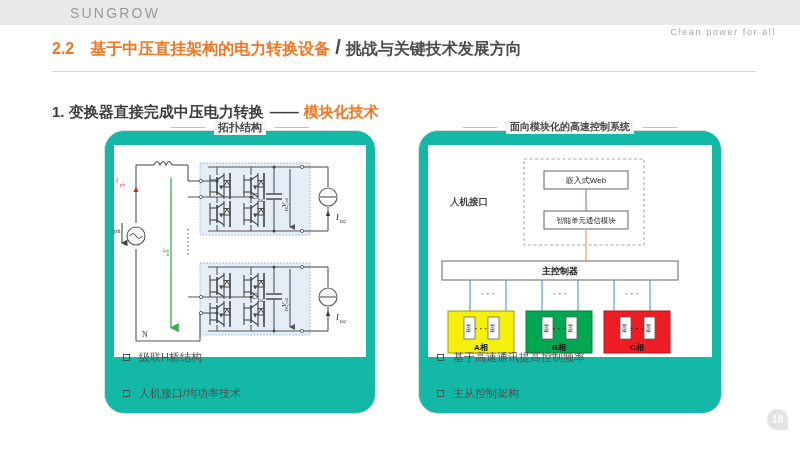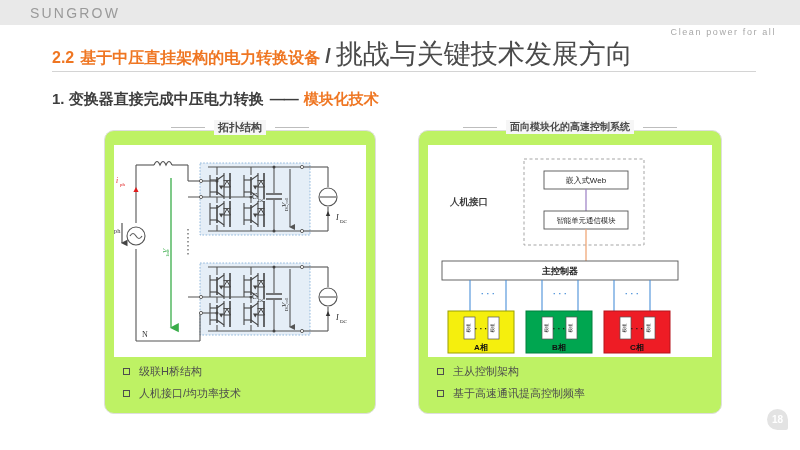"SUNGROW" .brandbar { padding-left: none -> 40px }
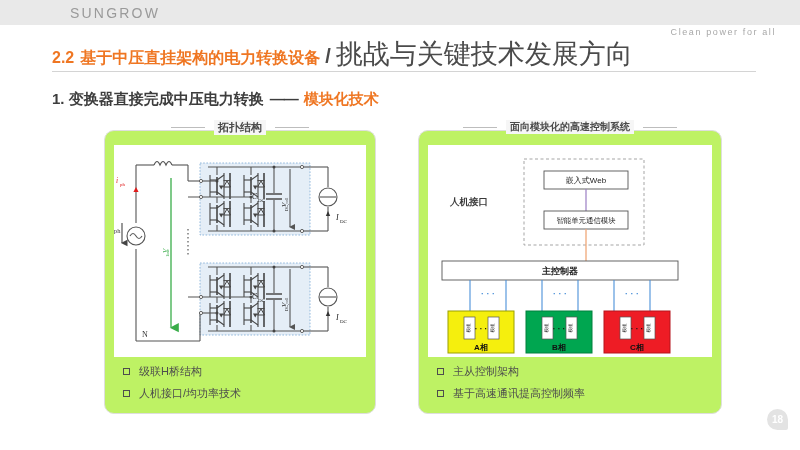"2.2" .title-num { margin-right: 6px -> 16px }
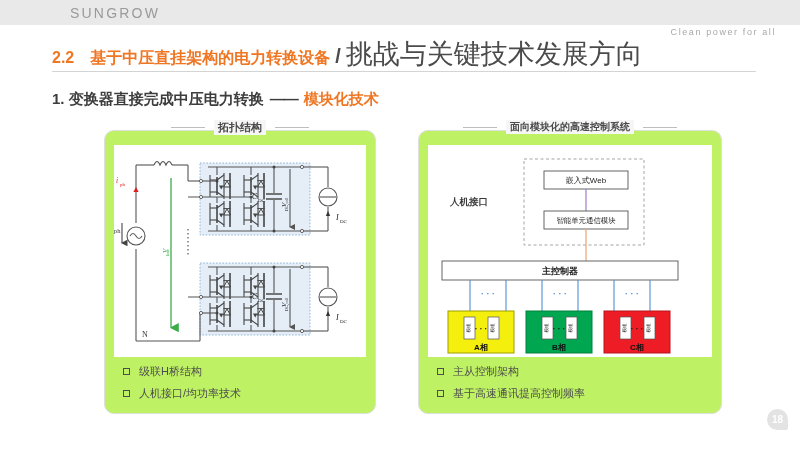"挑战与关键技术发展方向" .title-sub { font-size: 27px -> 16px; font-weight: normal -> bold }
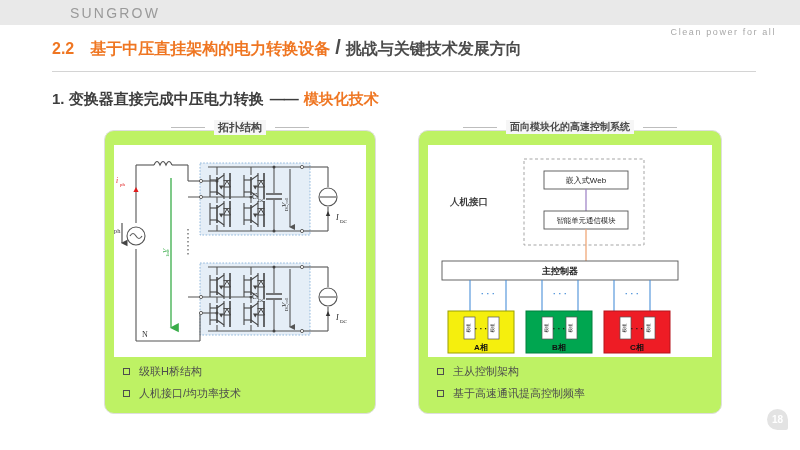"1. 变换器直接完成中压电力转换" .subtitle-row { top: 72px -> 85px }
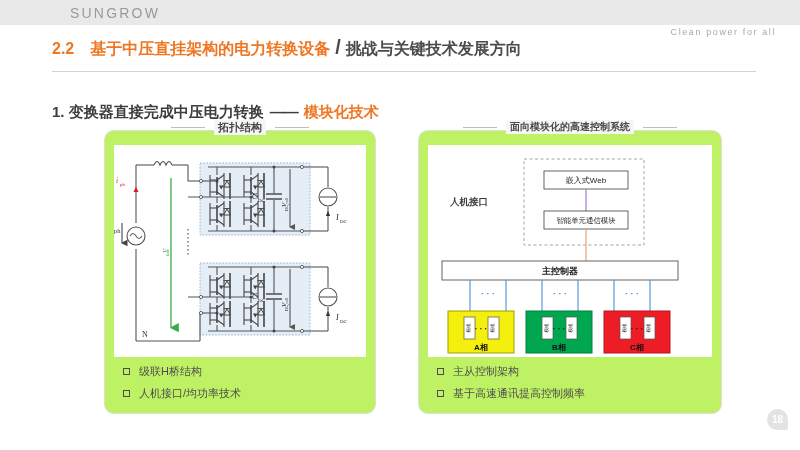"拓扑结构" .panel { background: #bef264 -> #14b8a6; border-radius: 10px -> 20px }
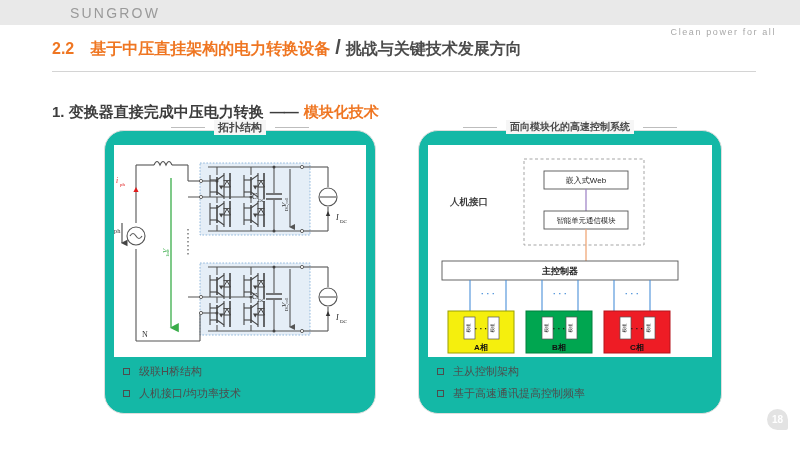"级联H桥结构" .bullets { gap: 7px -> 21px }
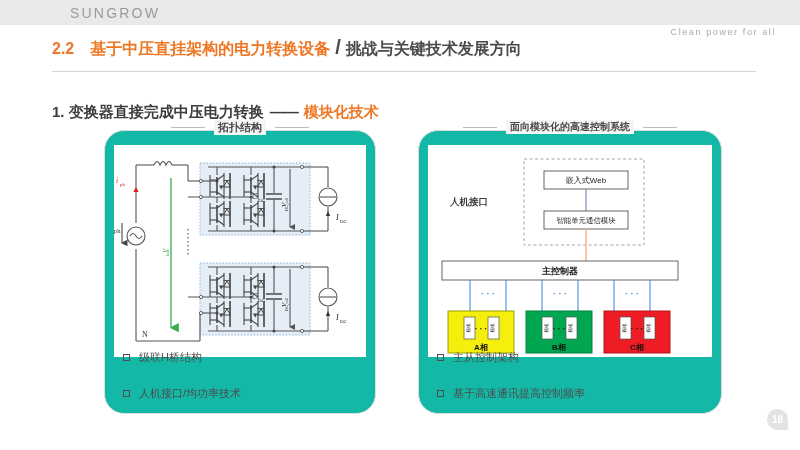"主从控制架构" div.bullet { order: before "基于高速通讯提高控制频率" -> after "基于高速通讯提高控制频率" }
